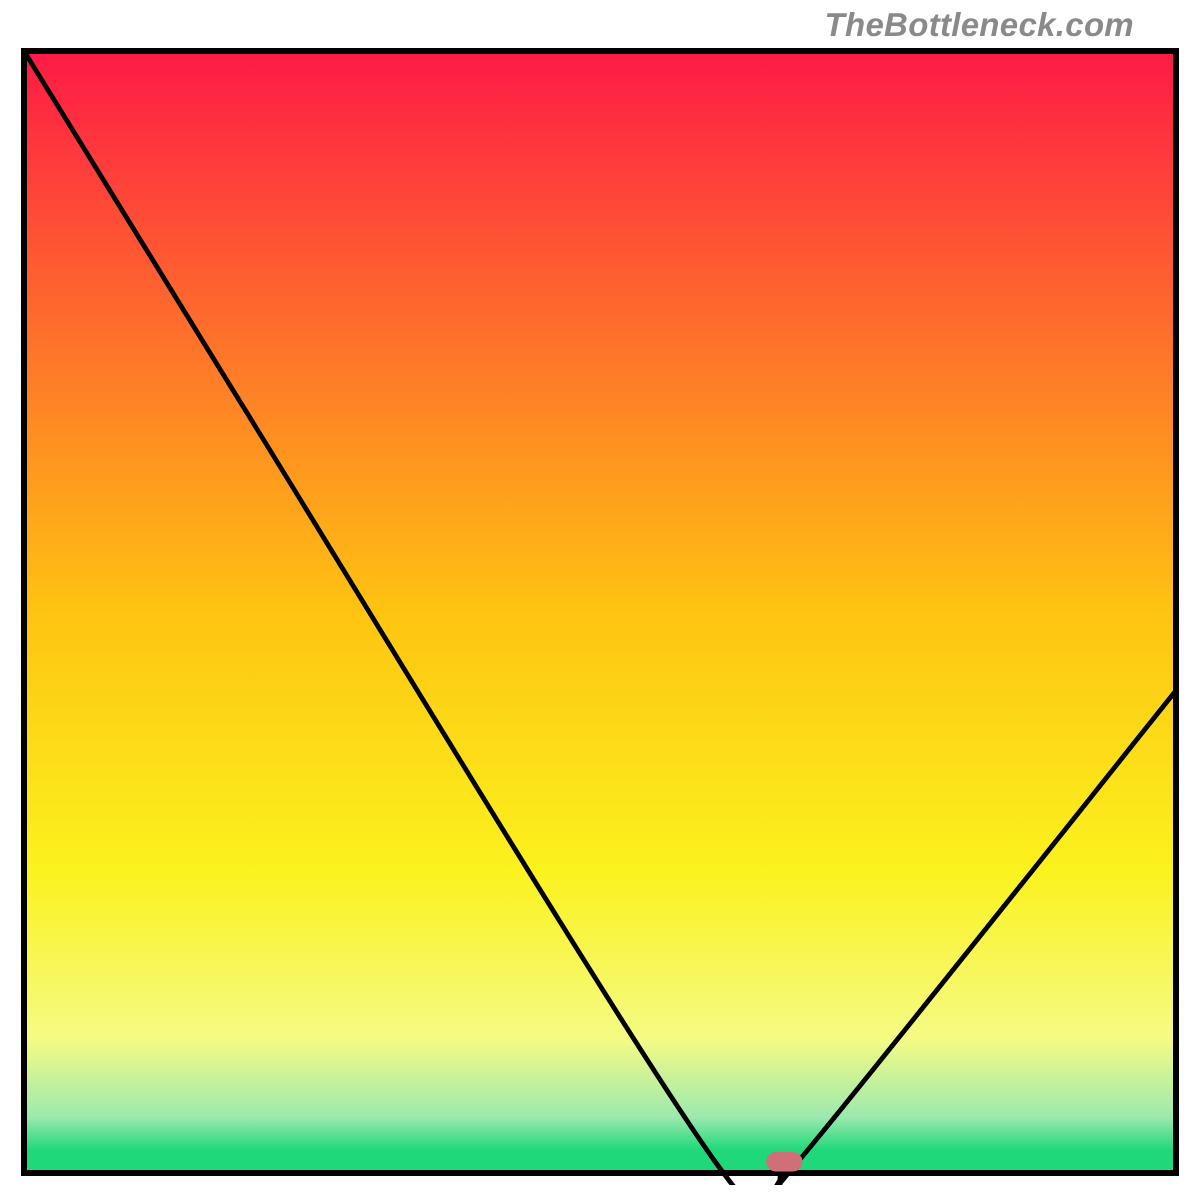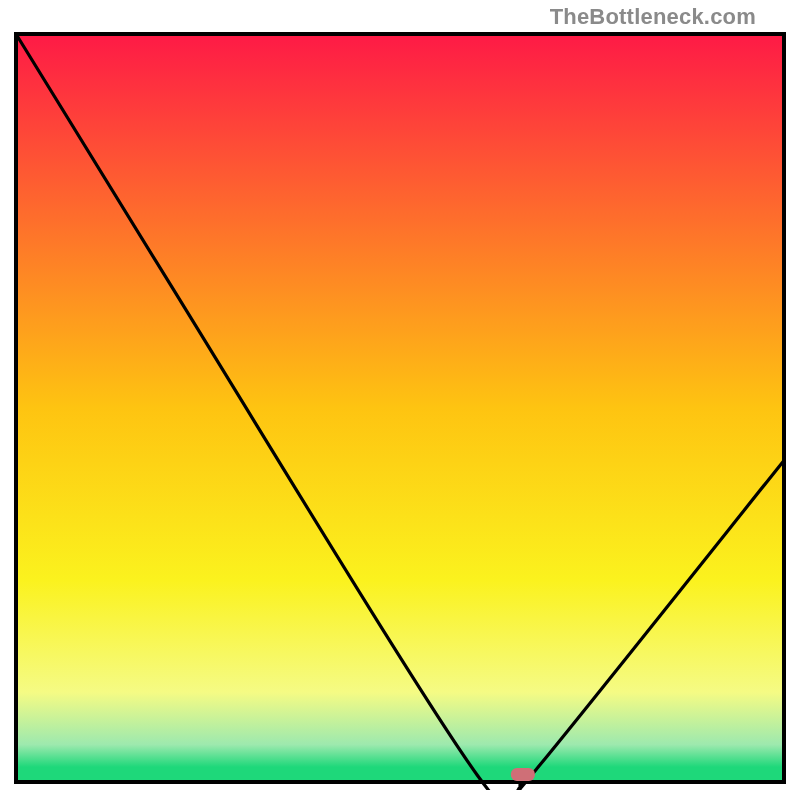"TheBottleneck.com" .wrap { font-style: none -> italic }
